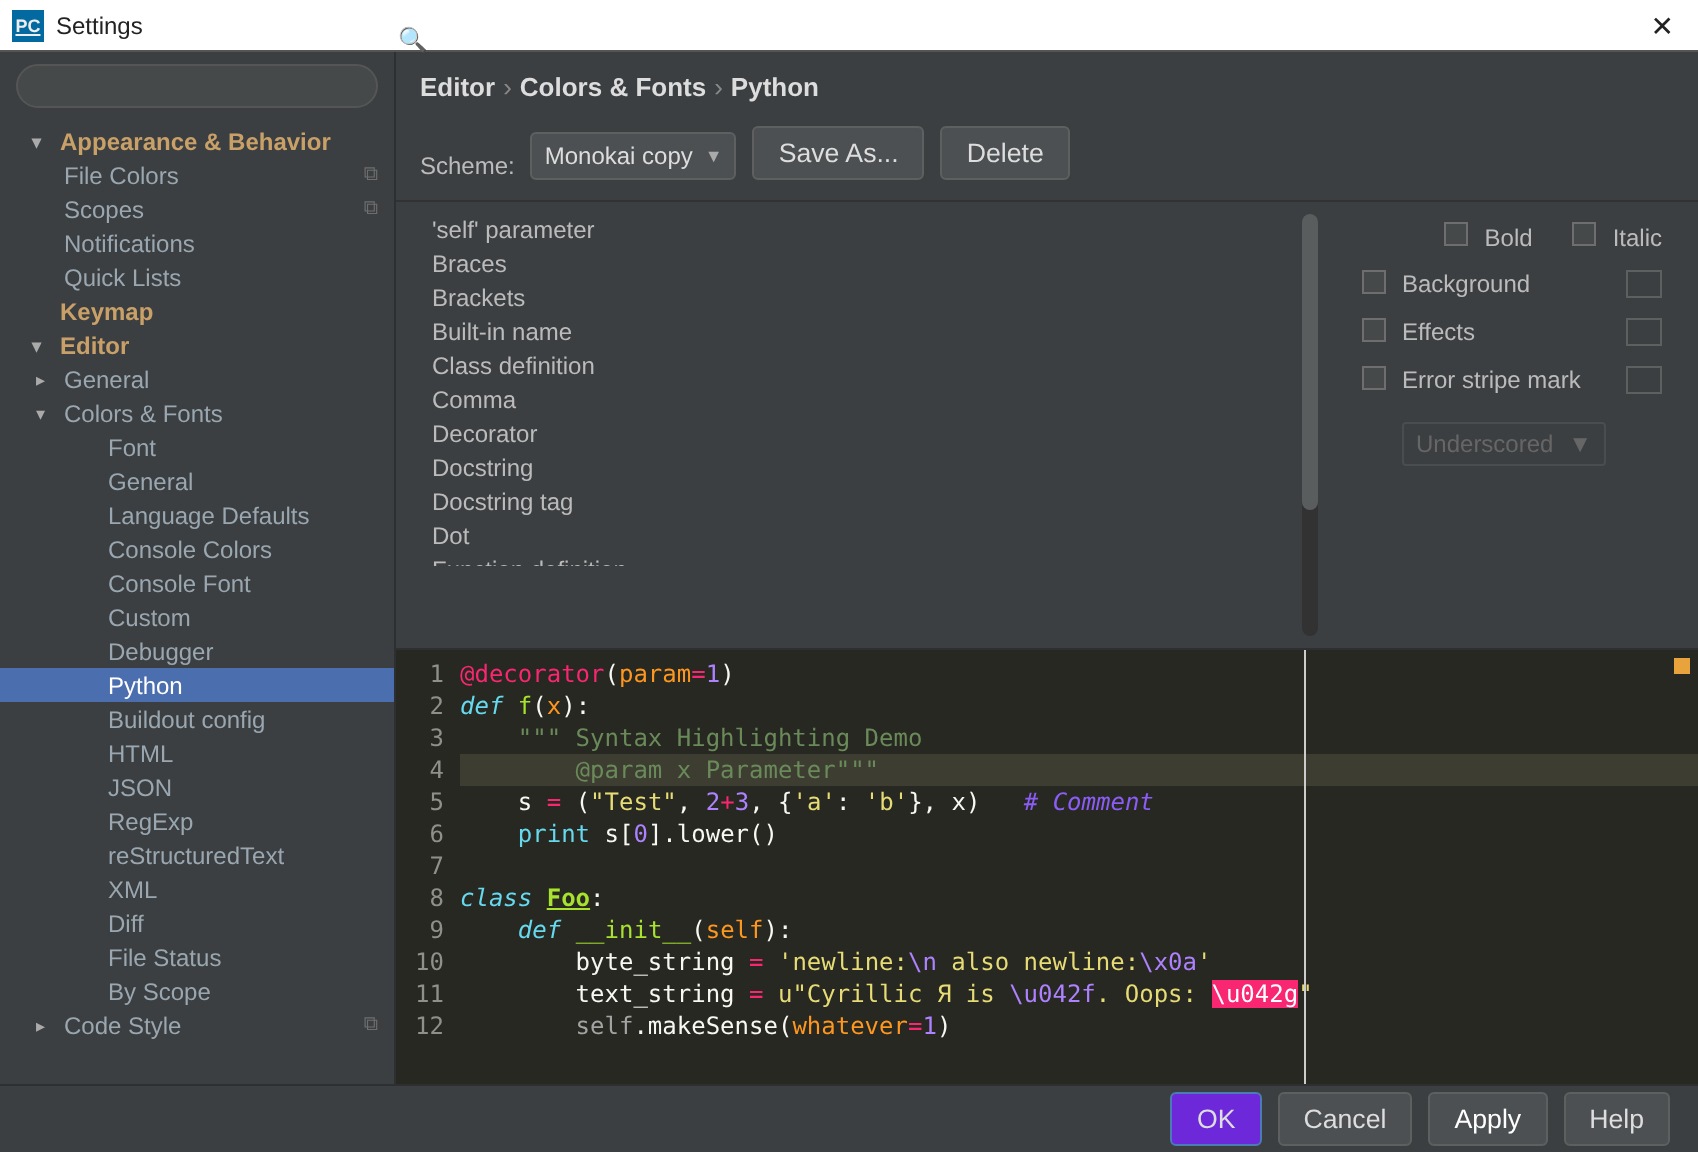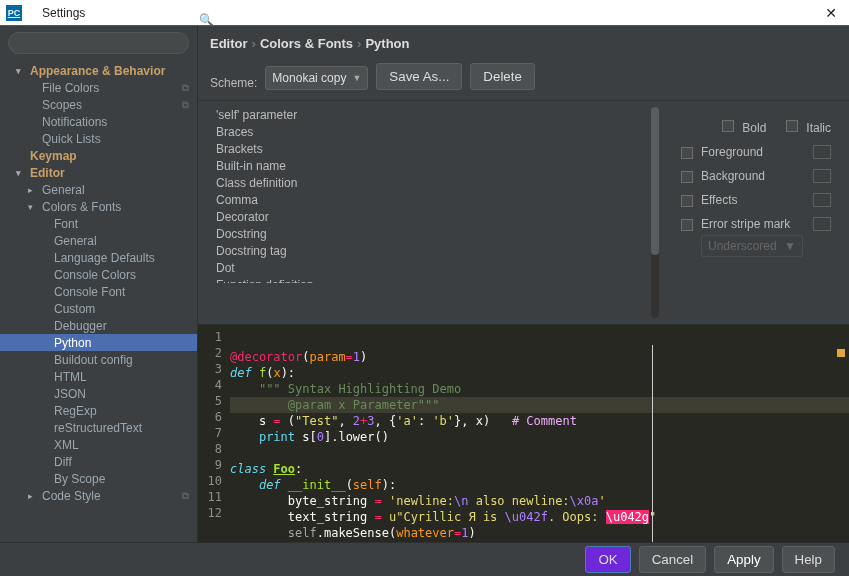"PC" .titlebar-icon { margin-right: 20px -> 6px }
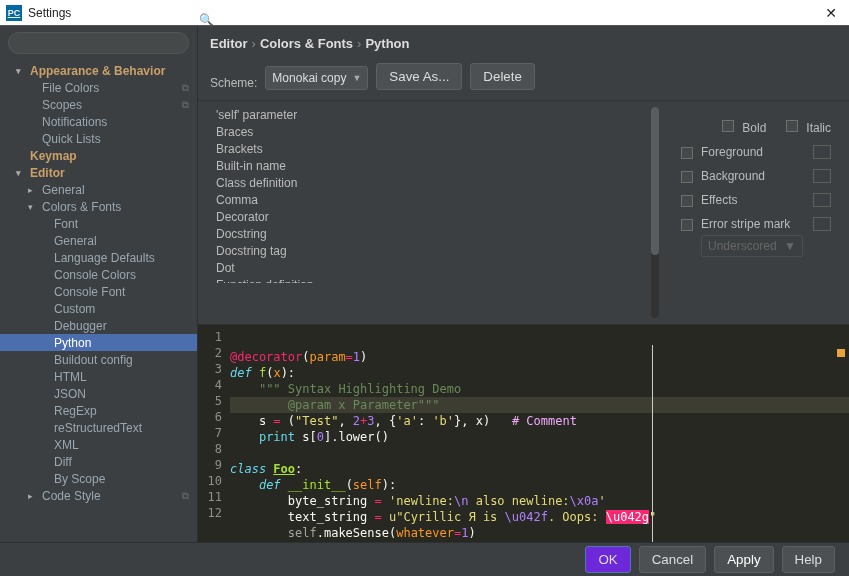"File Colors" .tree-item.lvl1 { padding-left: 42px -> 32px }
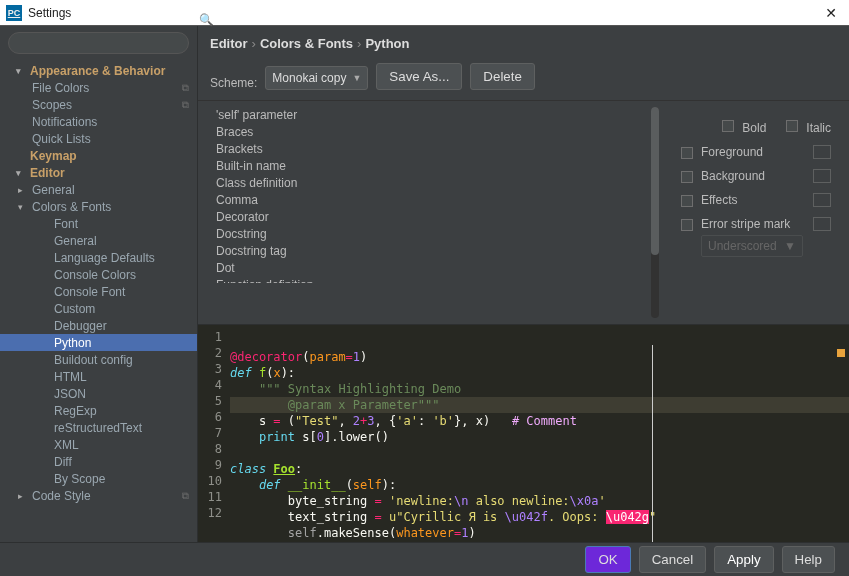"Bold" .opt-row { align-items: flex-end -> flex-start }
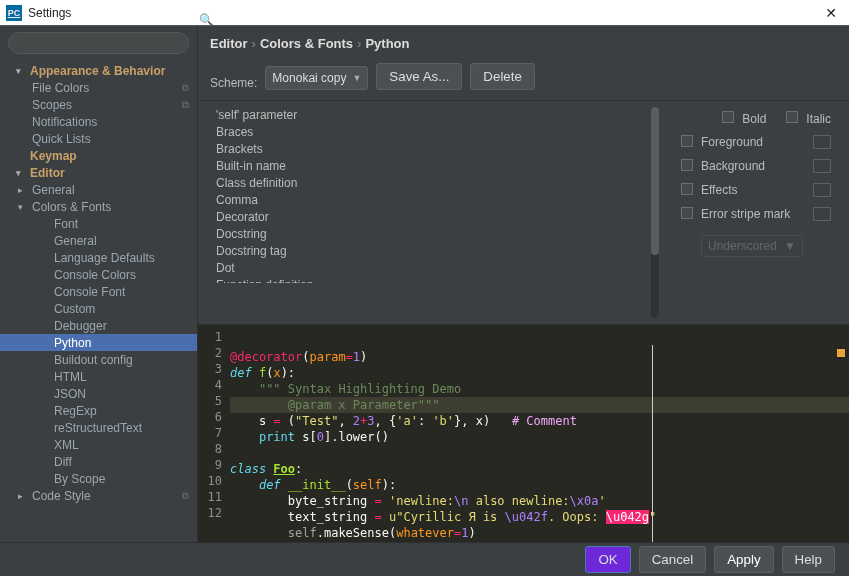"Foreground" div.opt-row { html: <div> <span></span> <span>Foreground</span> <span></span> </div> -> none }
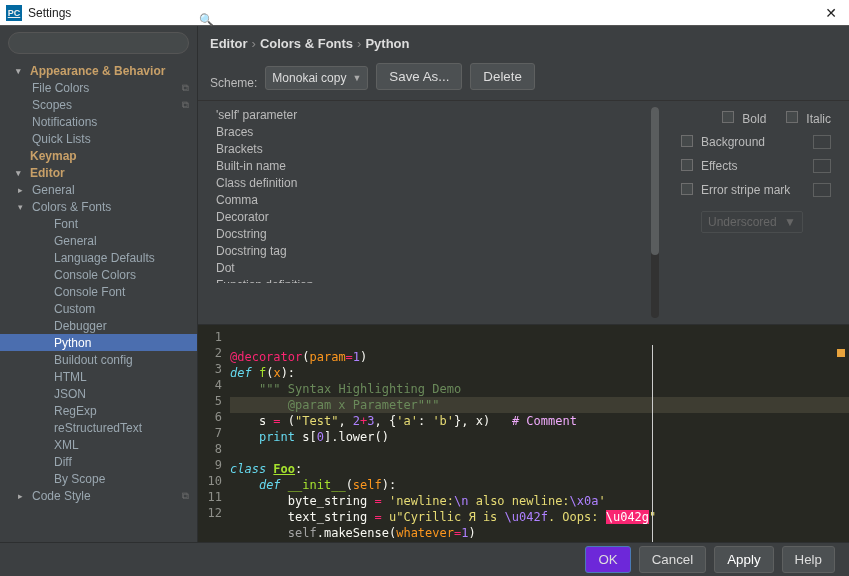"@decorator(param=1)" .code { margin-top: 20px -> none }
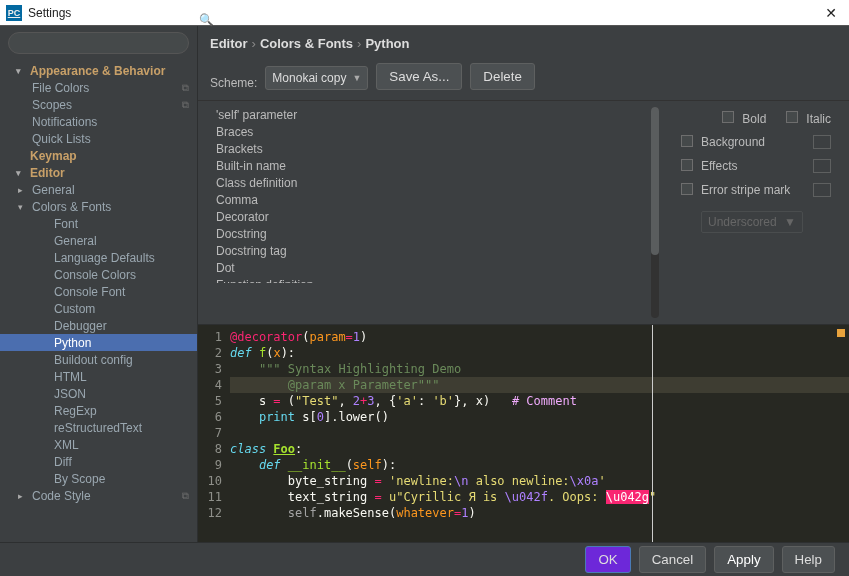"# Comment" .c-comm { color: #f0abfc -> #8b5cf6; font-style: none -> italic }
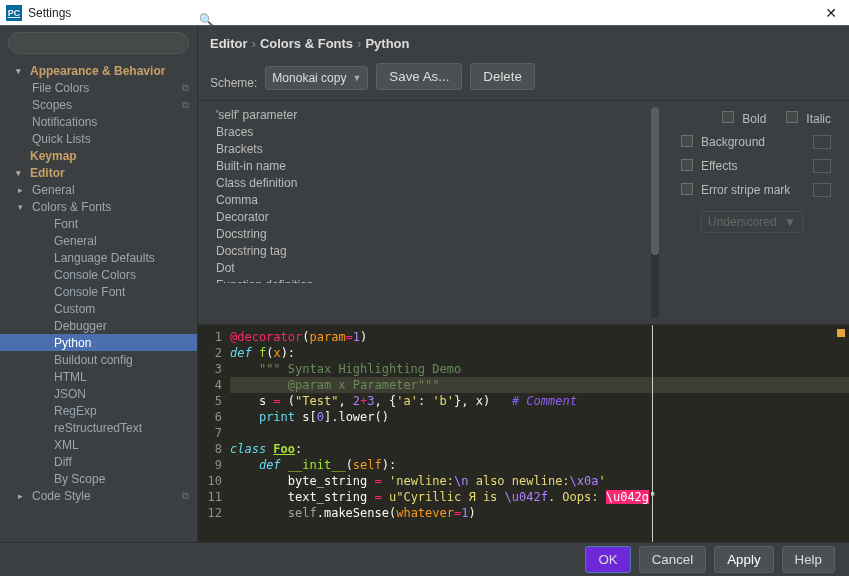"File Status" div.tree-item { html: none -> <div> <span>File Status</span> </div> }
